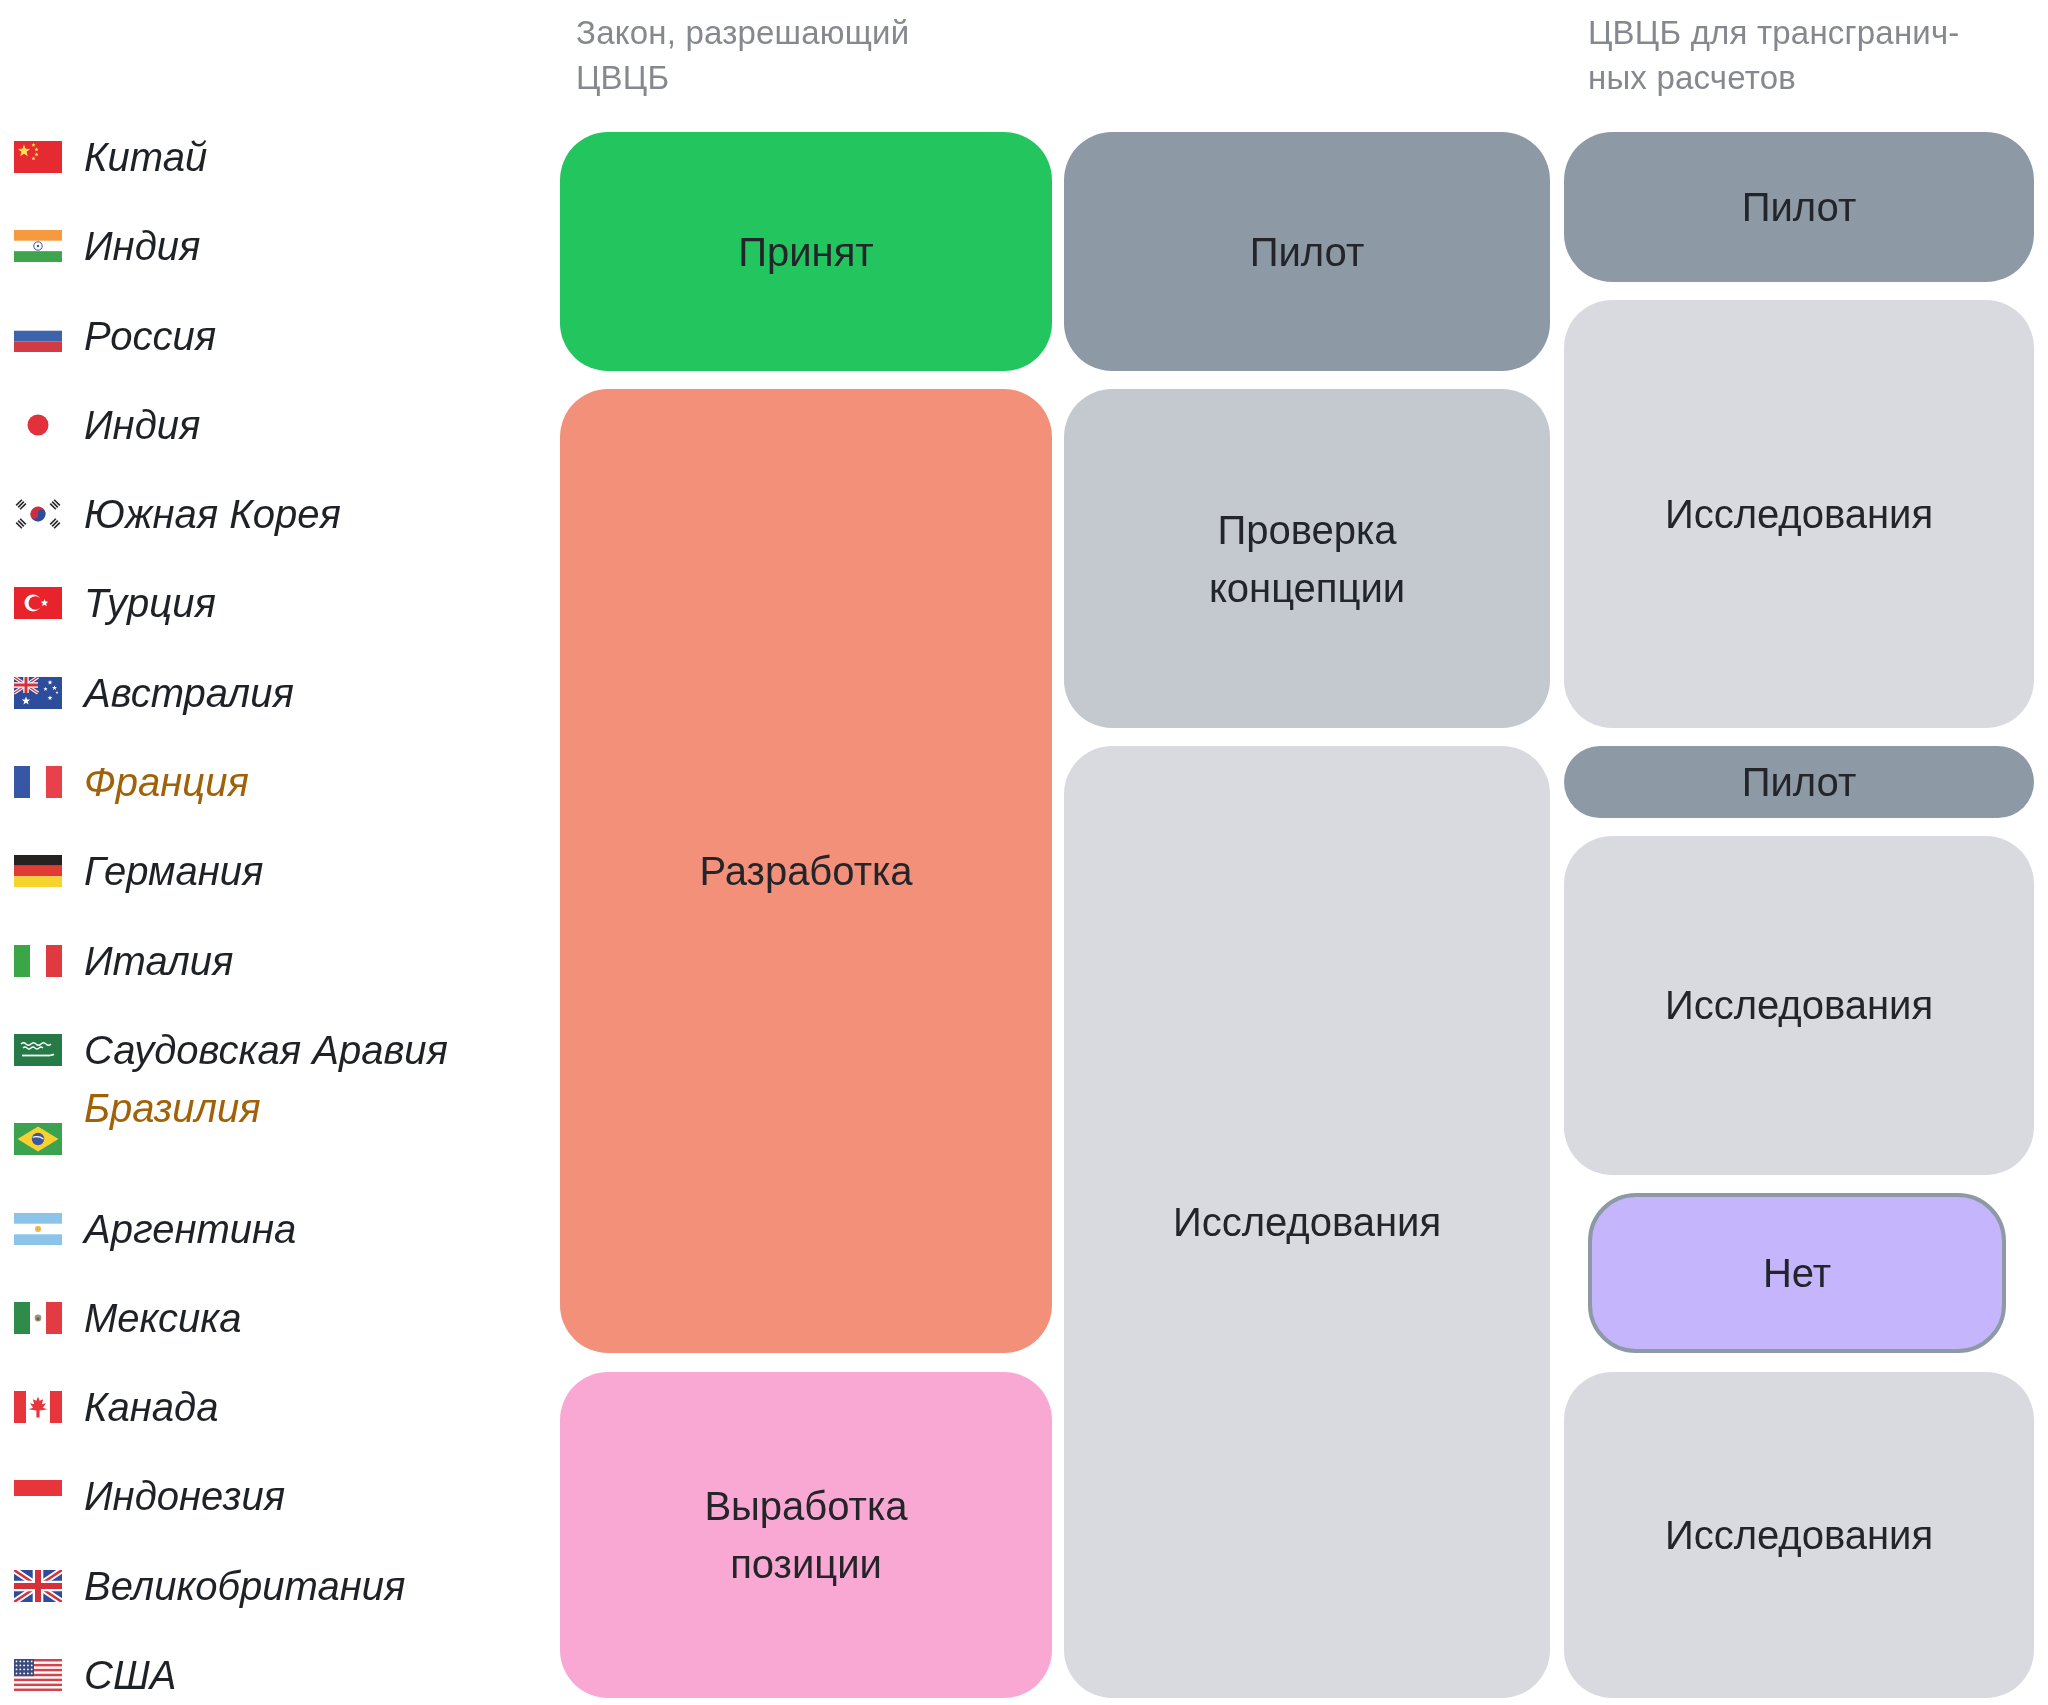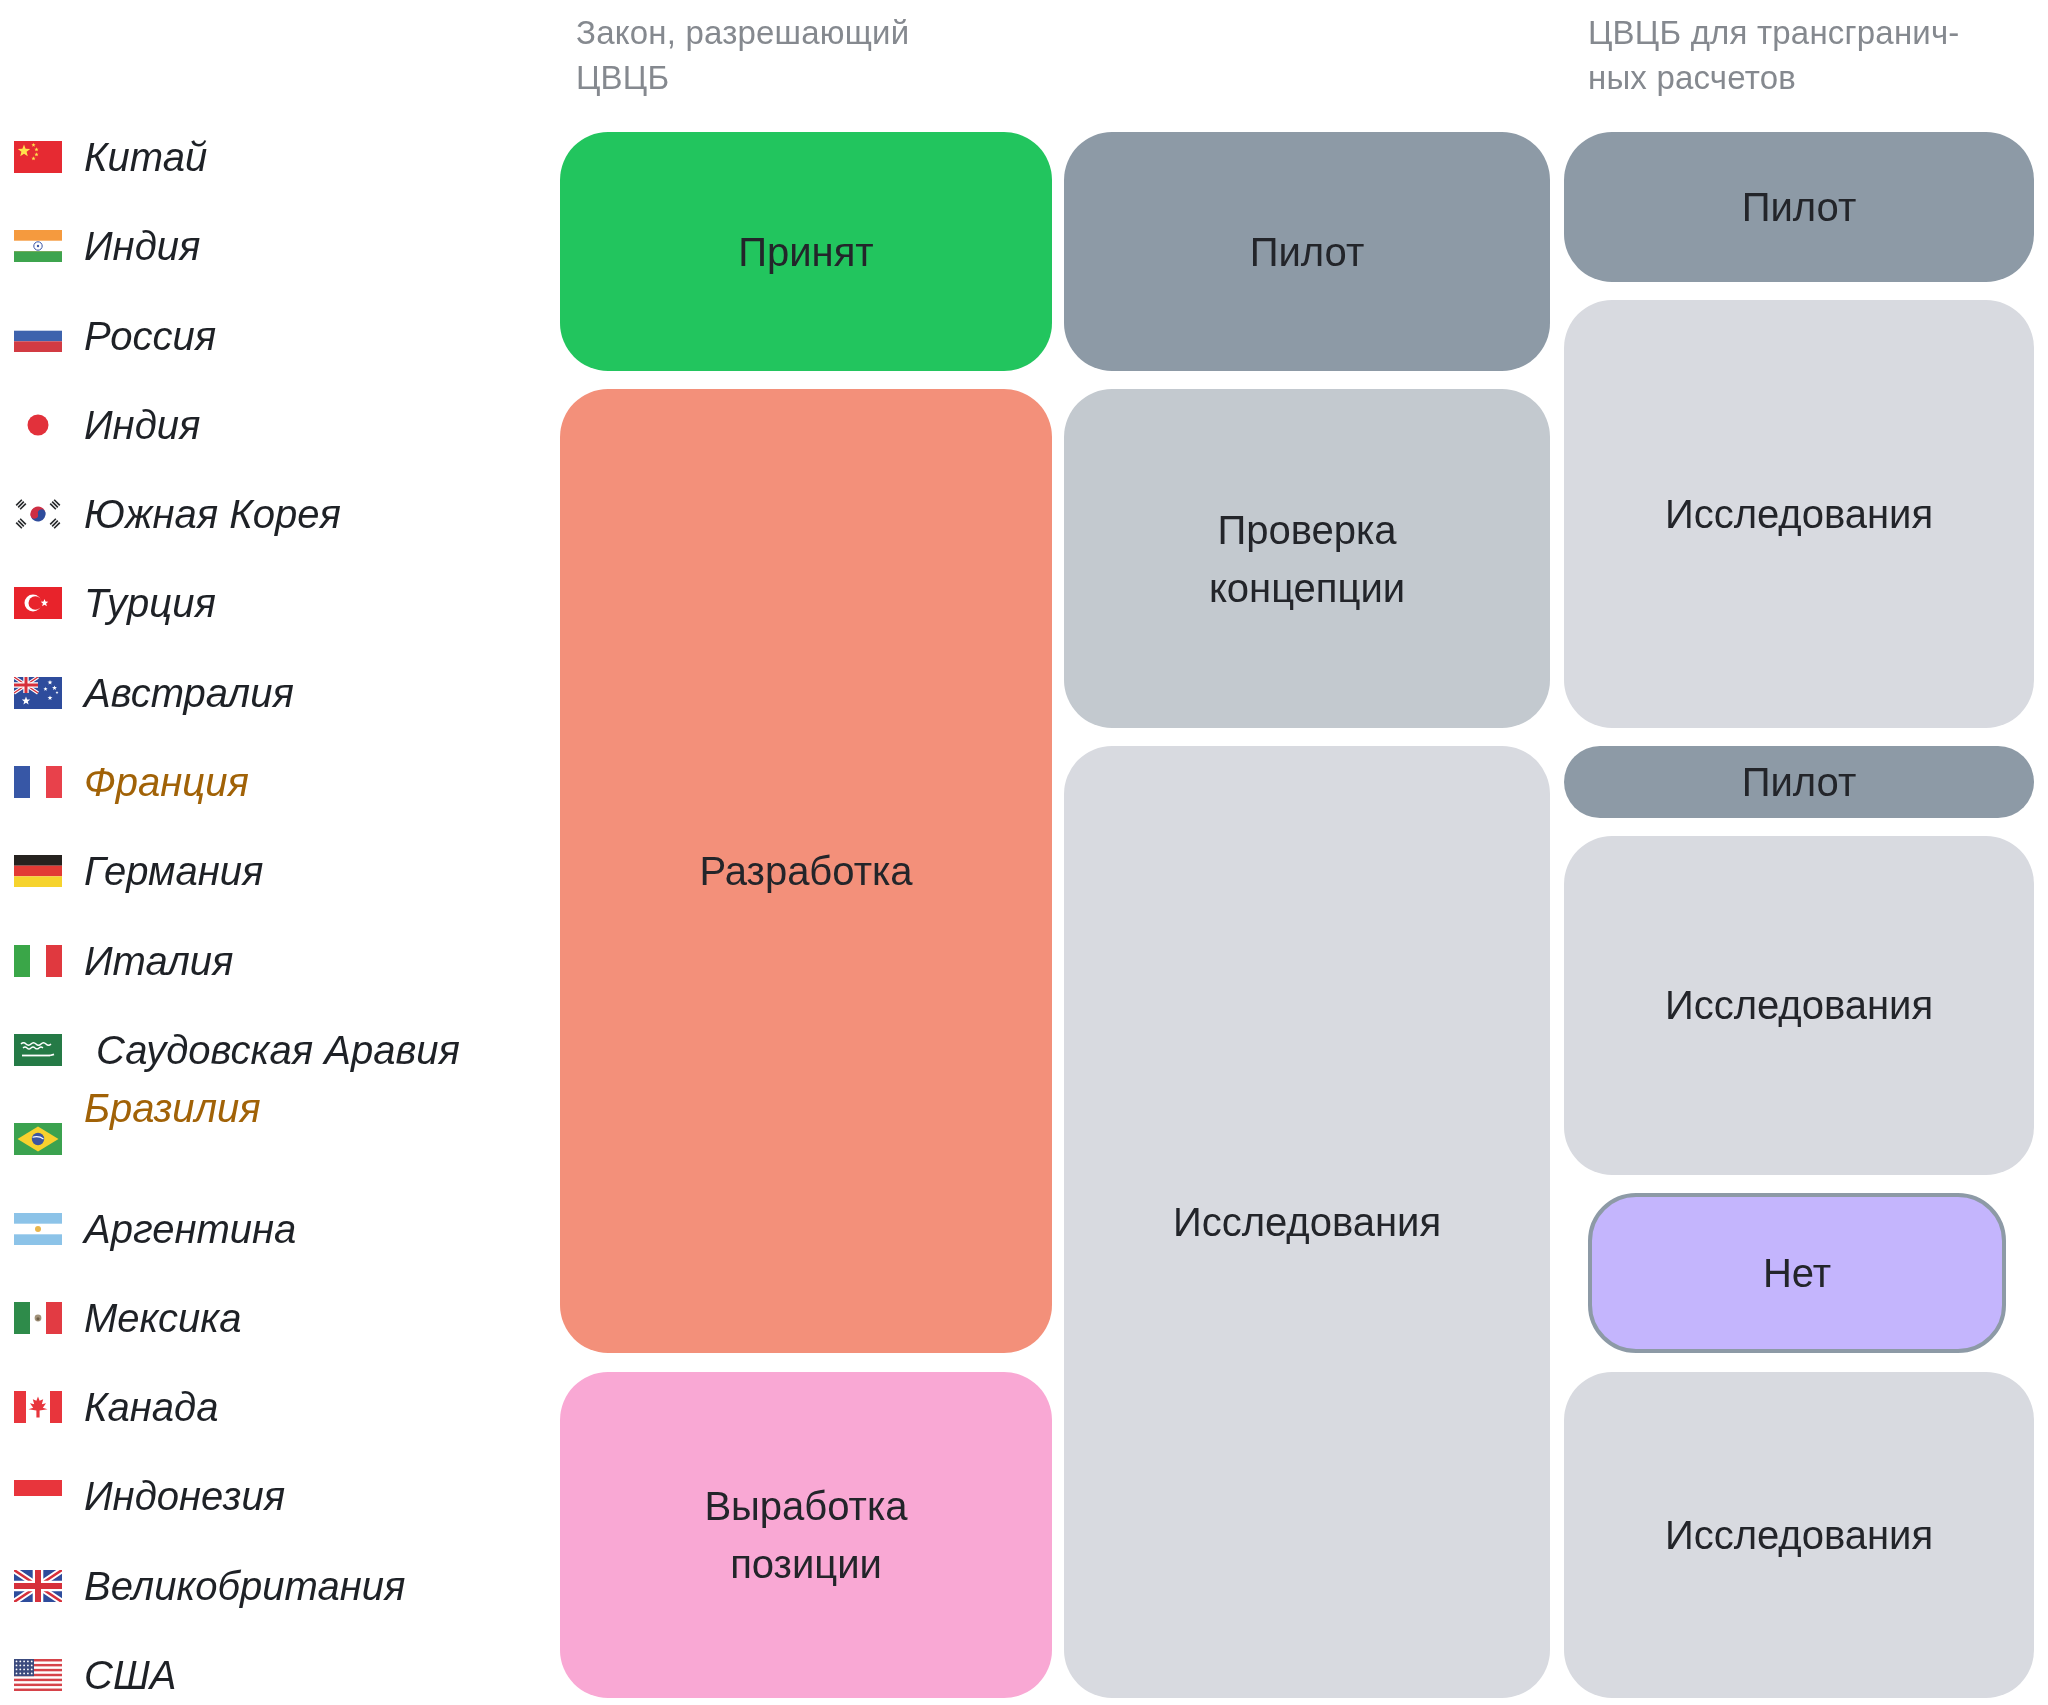"Саудовская Аравия" div.country-name { margin-left: 12px -> none }
